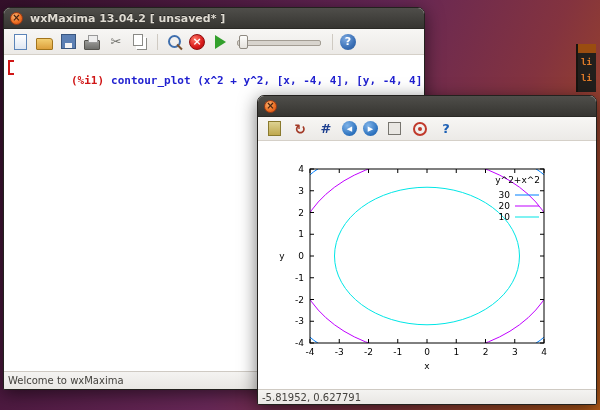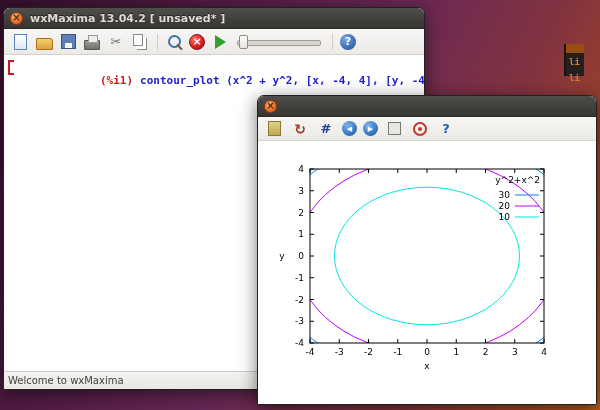"li" .bg-panel { height: 32px -> 48px; right: 16px -> 4px }
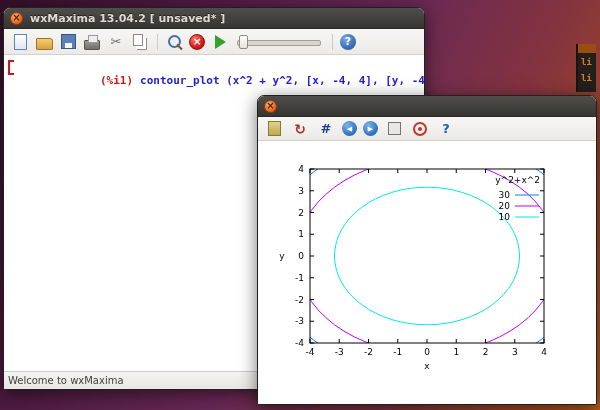"(%i1)" .prompt { margin-left: 29px -> none }
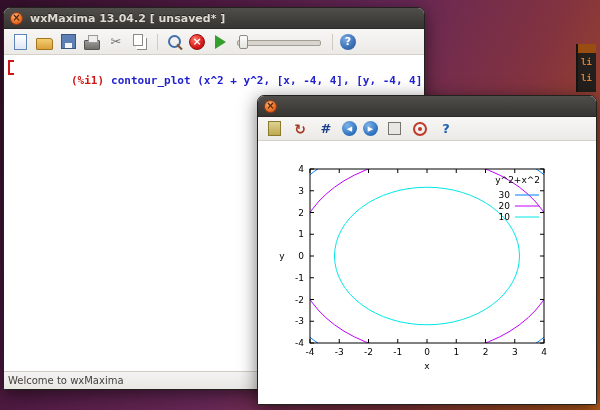"-5.81952, 0.627791" div.statusbar { html: none -> <div> <span>-5.81952, 0.627791</span> </div> }
